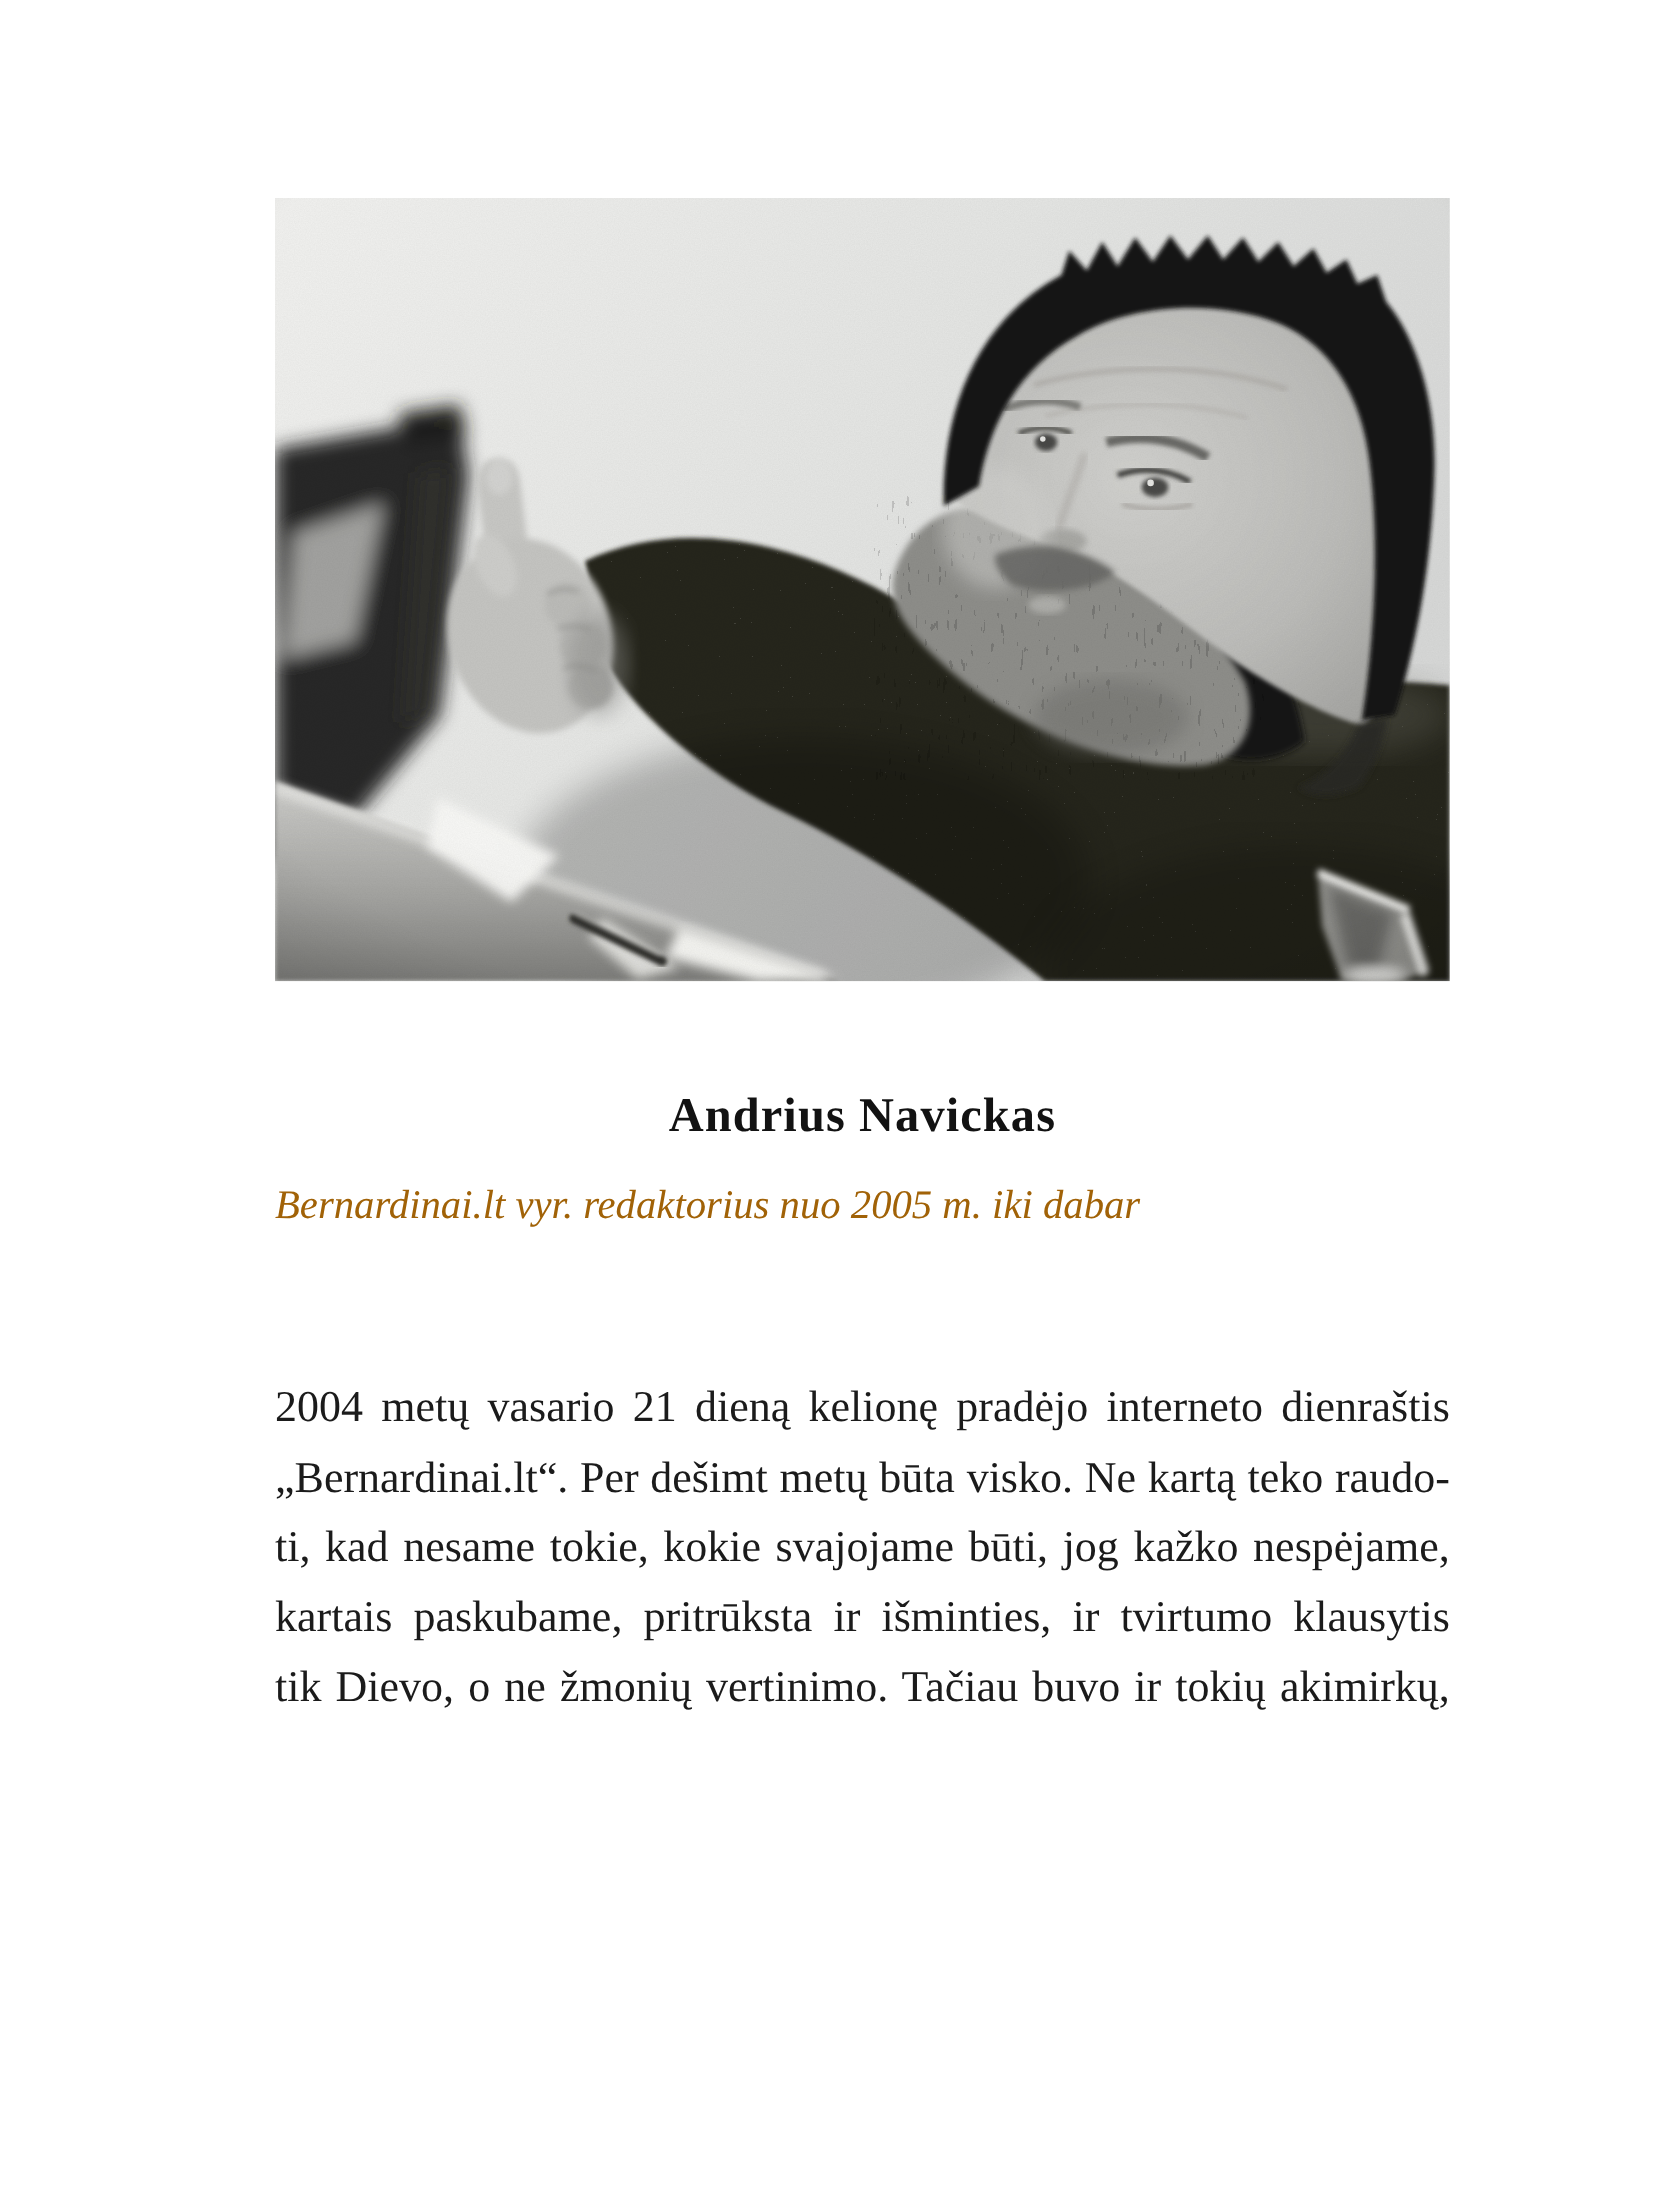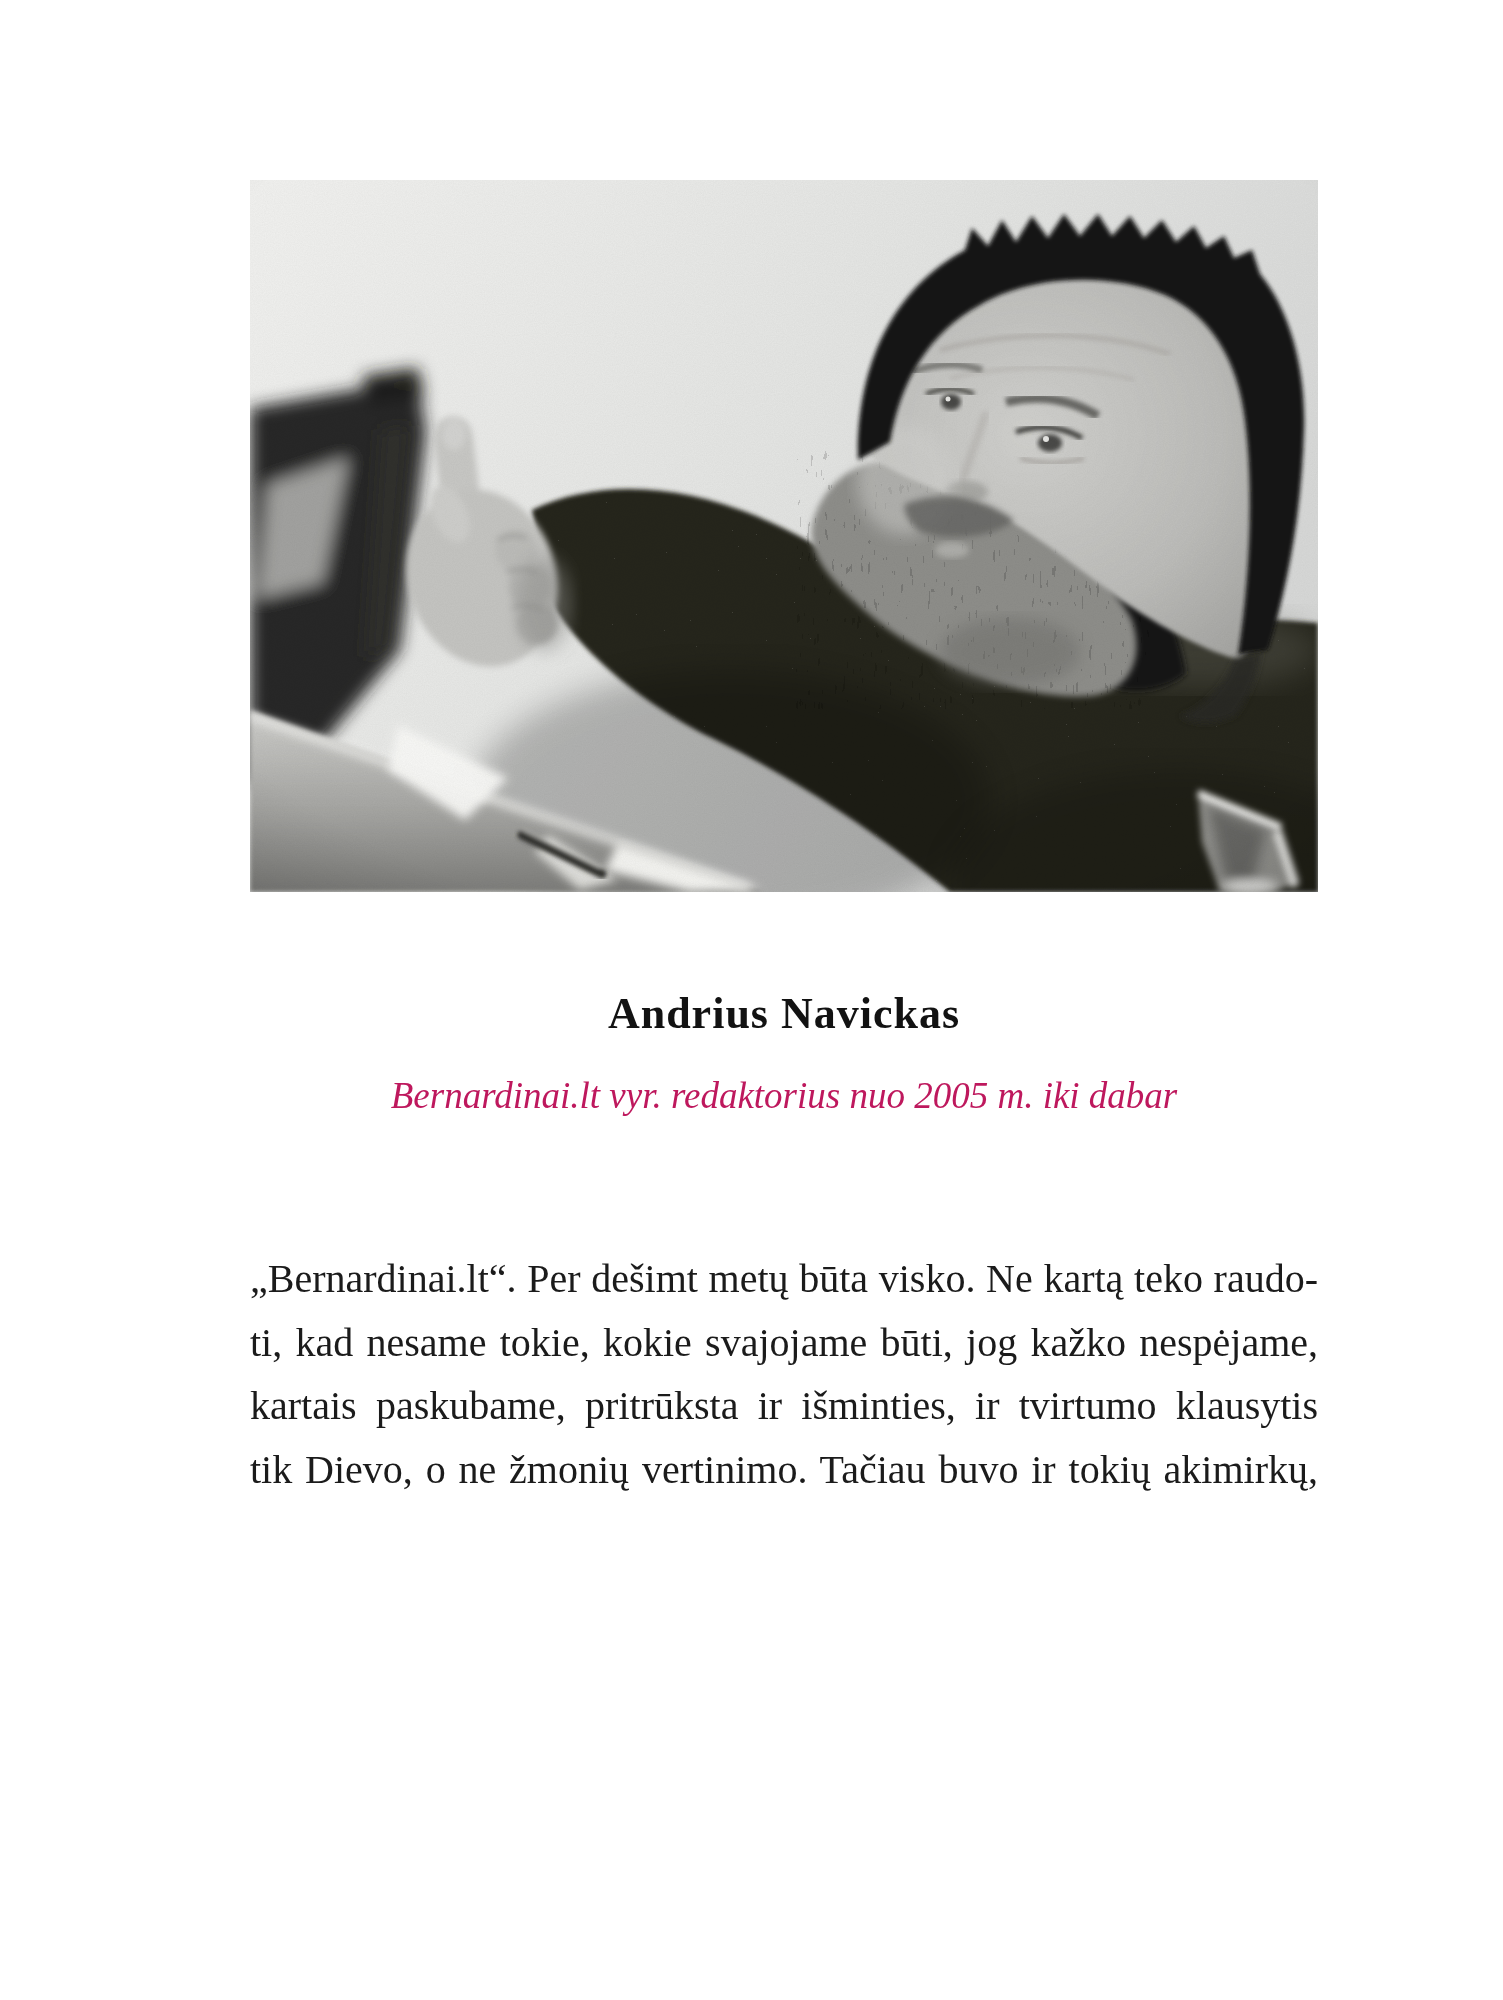"Bernardinai.lt vyr. redaktorius nuo 2005" .subtitle { color: #be185d -> #a16207; text-align: center -> left }
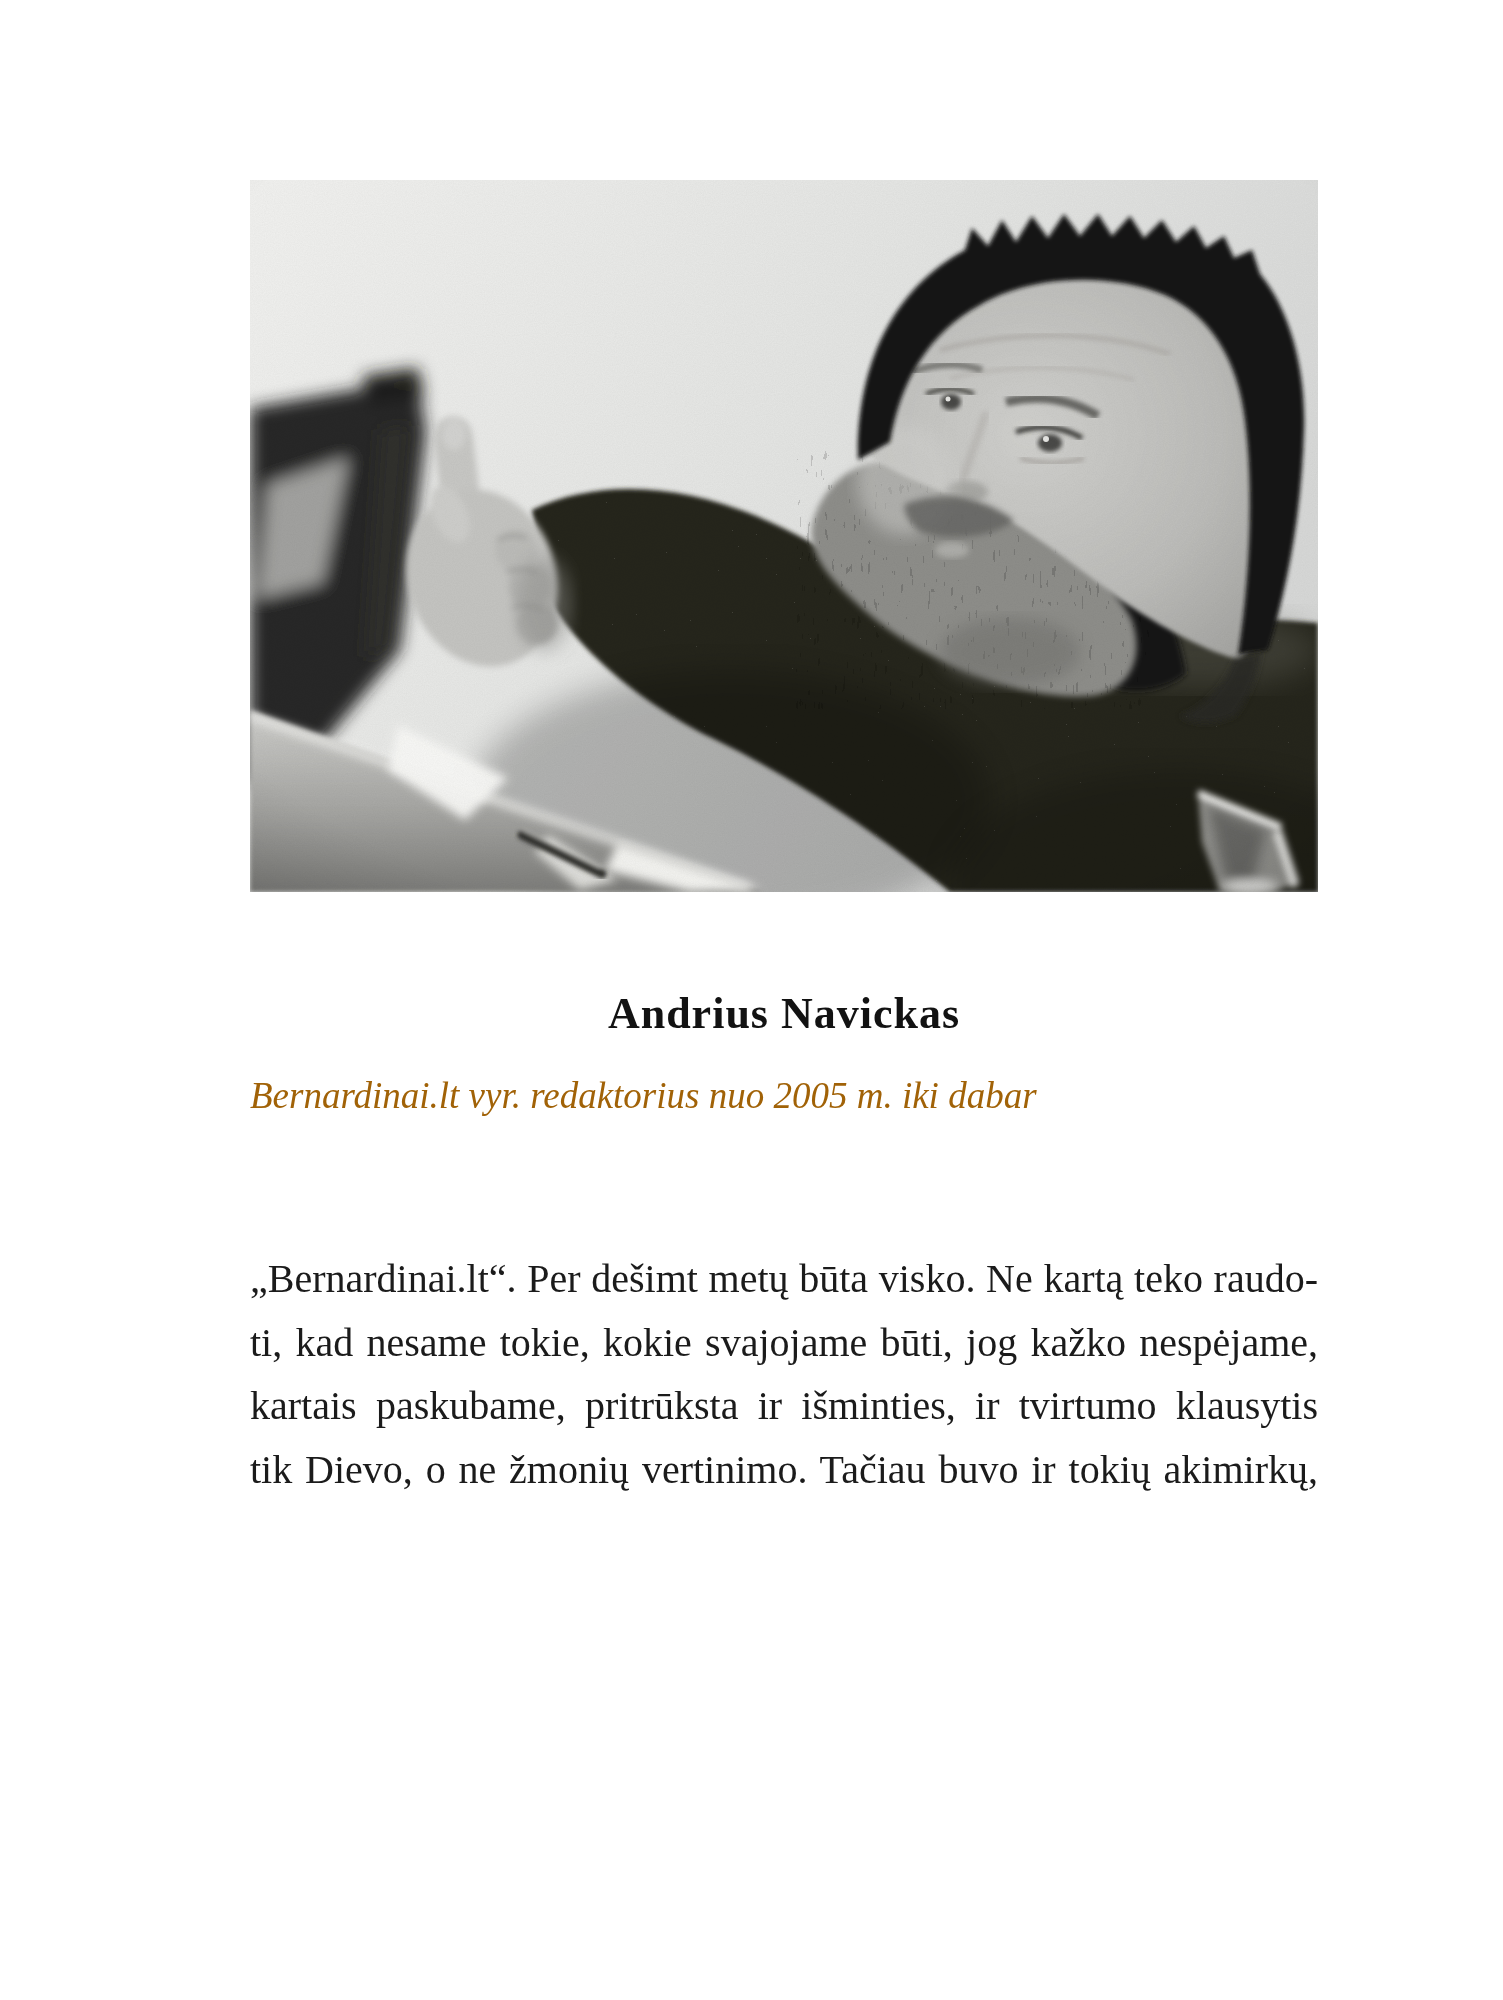"2004 metų vasario 21 dieną" div.bl { html: none -> <div>2004 metų vasario 21 dieną kelionę pradėjo interneto dienraštis</div> }
